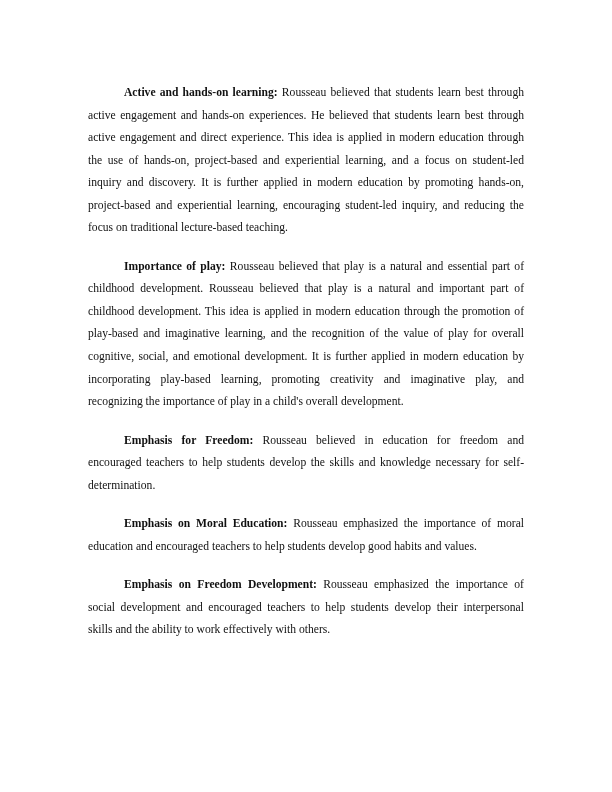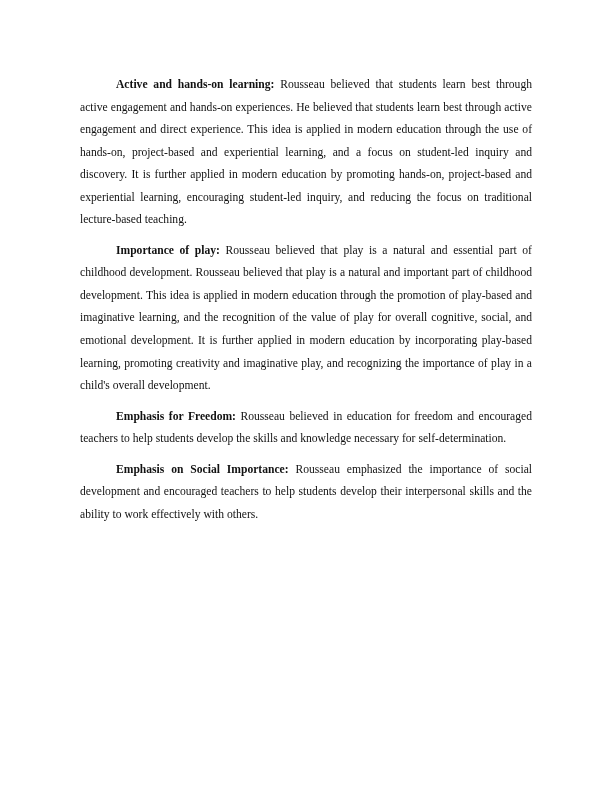"Active and hands-on learning: Rousseau" .para { margin: 8px -> 16px }
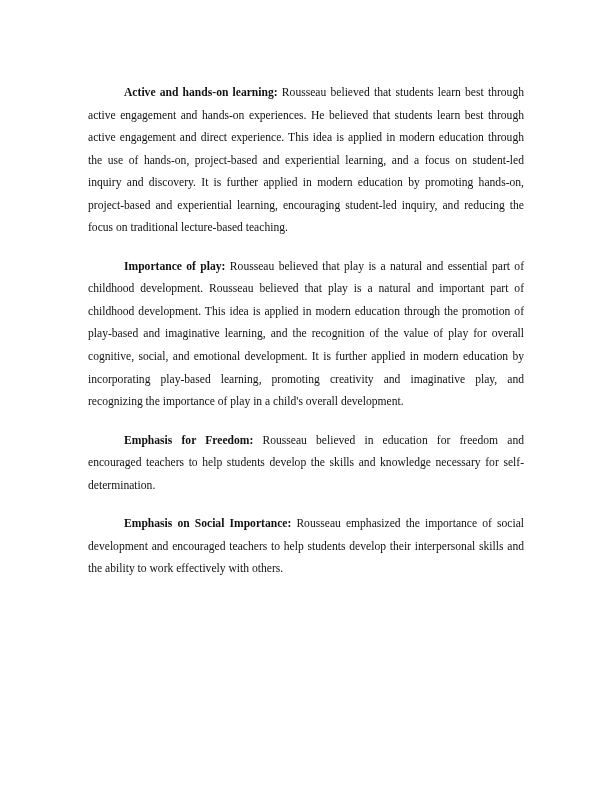"Emphasis on Moral Education: Rousseau" p.para { html: none -> <p><span>Emphasis on Moral Education:</span><span> Rousseau emphasized the importance of moral education and encouraged teachers to help students develop good habits and values.</span></p> }
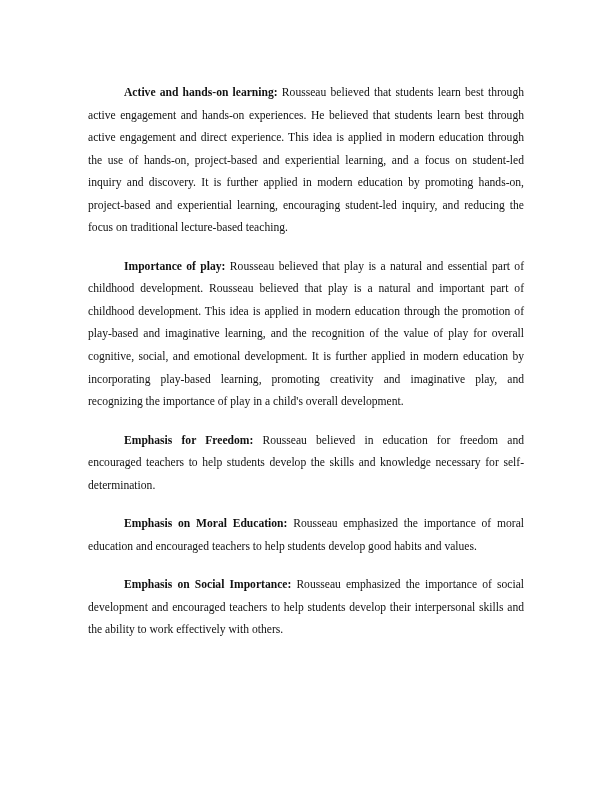"Emphasis on Social Importance:" span.lead { text: Social Importance -> Freedom Development }
